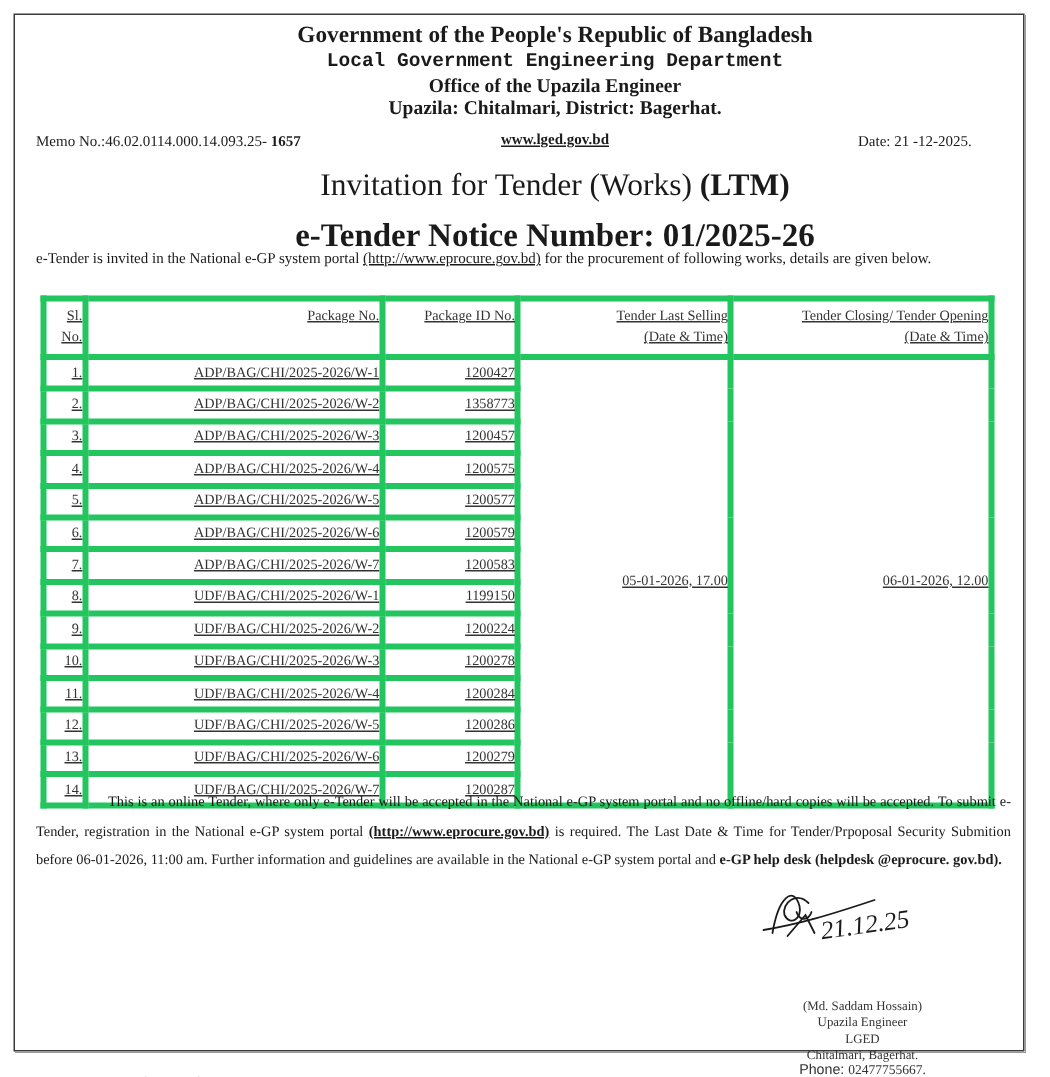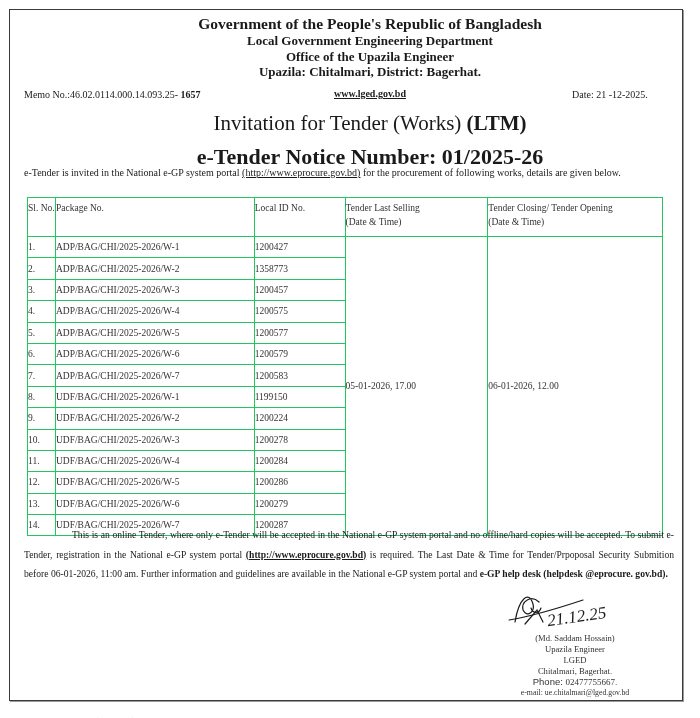"Local Government Engineering Department" .h2 { font-family: none -> Liberation Mono, monospace }
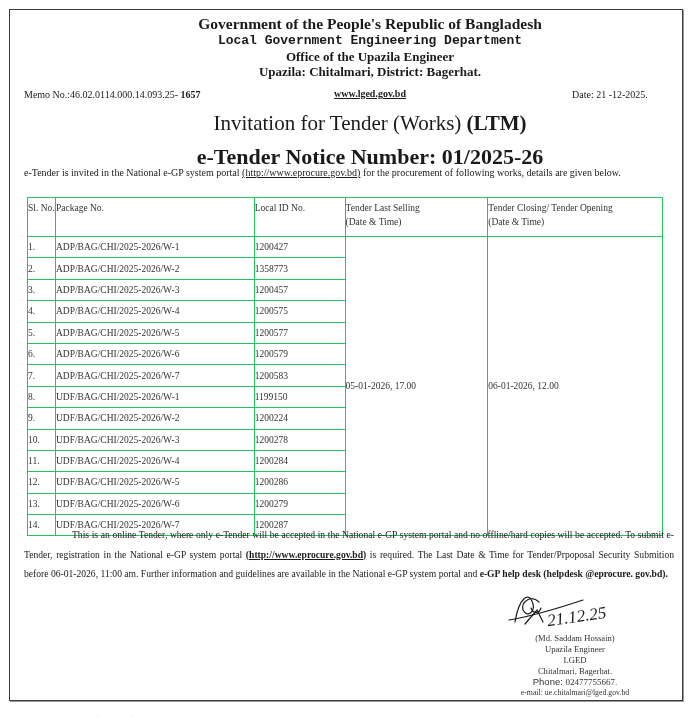"Sl. No." table.tender th, table.tender td { border: 1px solid #22c55e -> 4px solid #22c55e; text-align: left -> right; text-decoration: none -> underline }
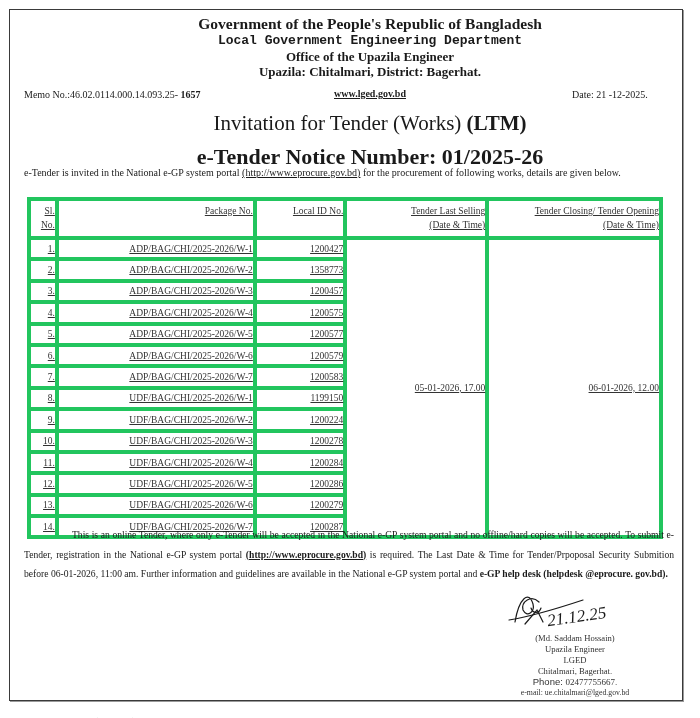"Local ID No." th.c3 { text: Local -> Package }
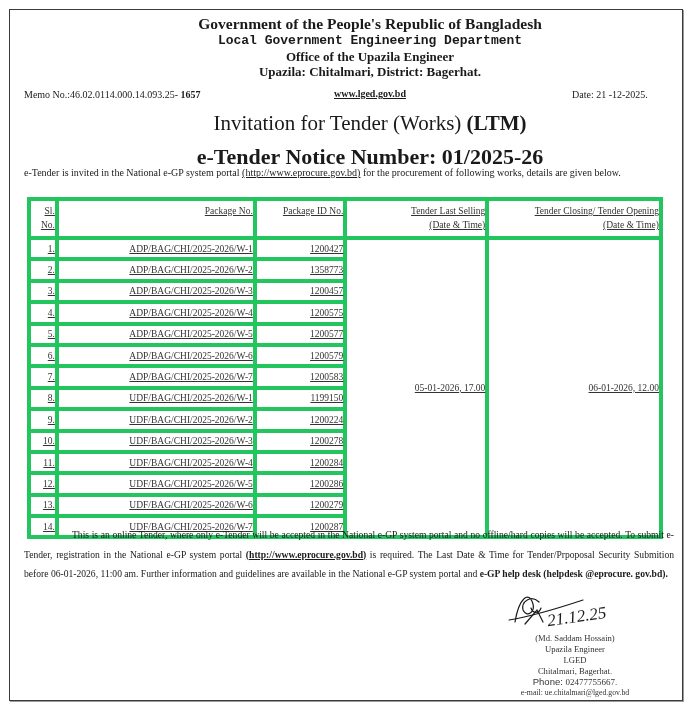"(Md. Saddam Hossain)" .sig { margin-top: none -> 32px }
